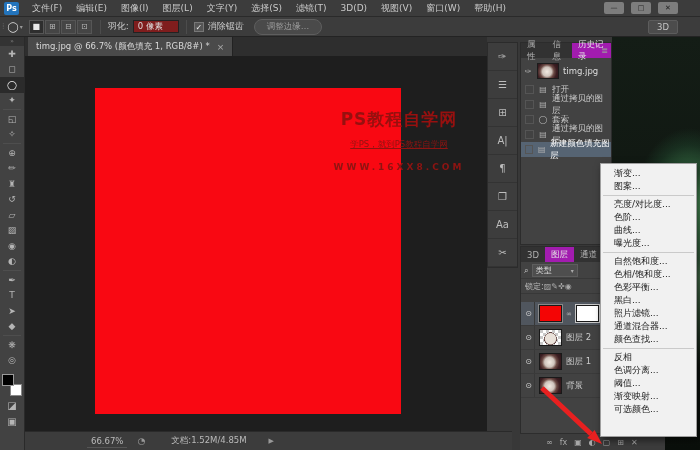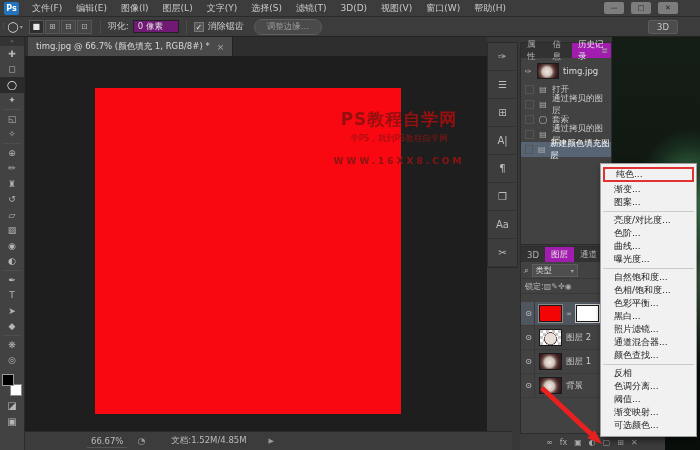"0 像素" .feather-field { background: #701a75 -> #7f1d1d }
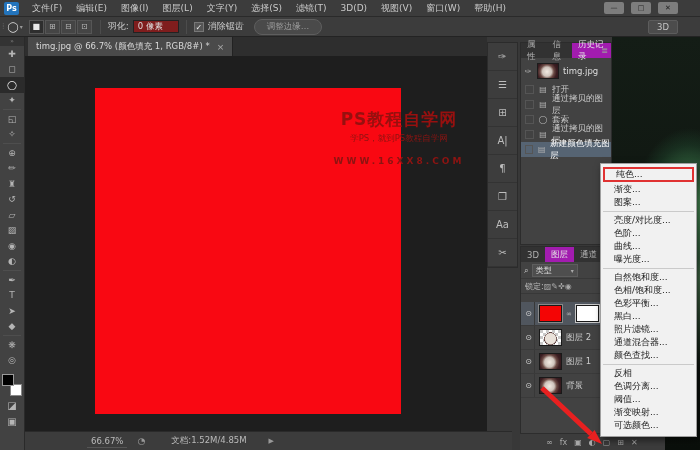"学PS，就到PS教程自学网" .wm2 { margin-top: 2px -> 8px; text-decoration: none -> underline }
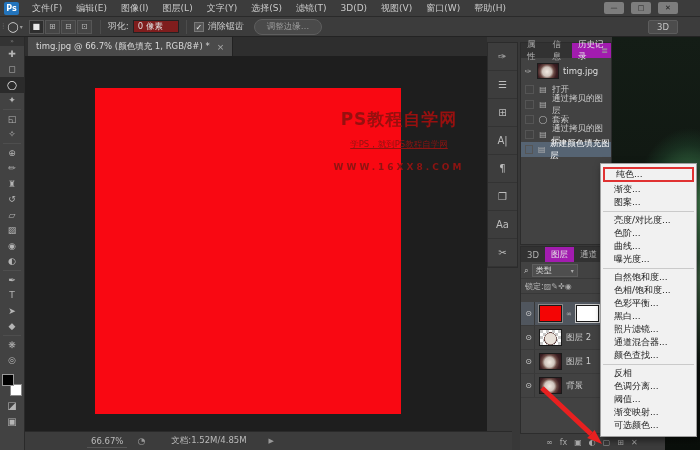"纯色..." div.cm-item { html: <div>纯色...</div> -> none }
